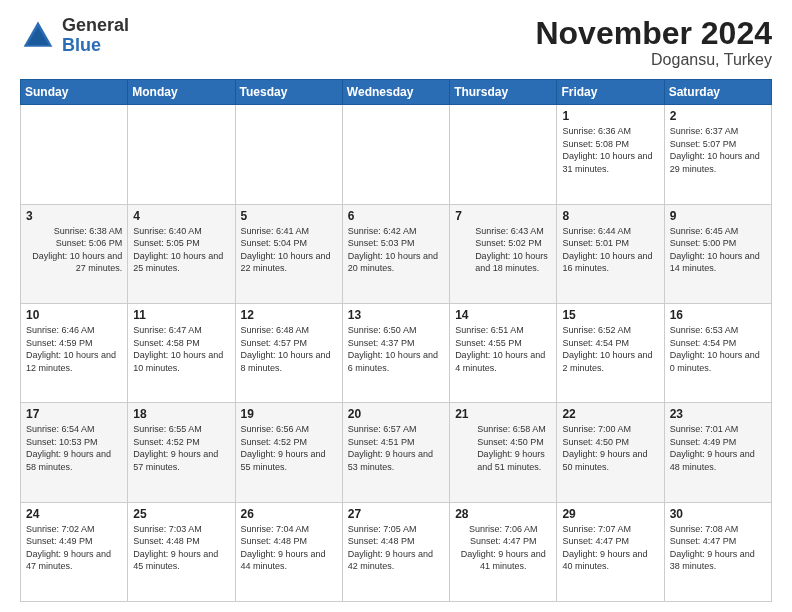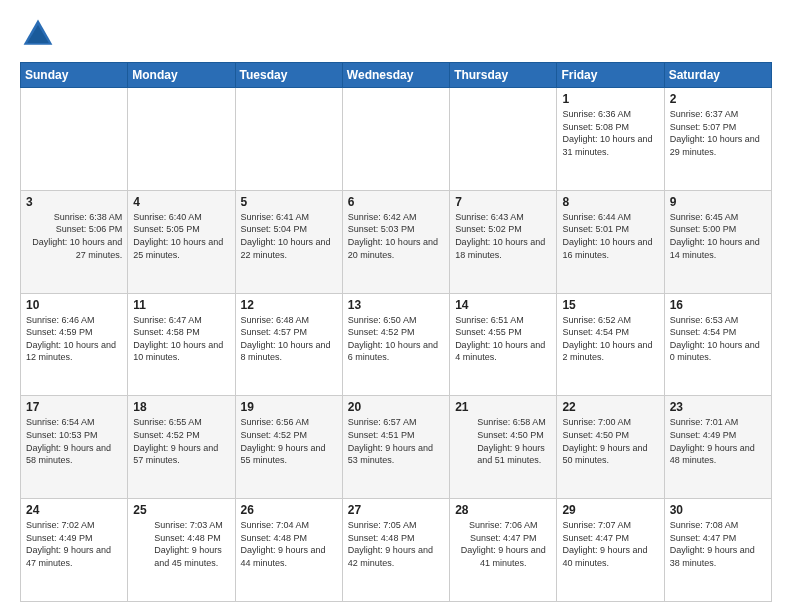"General" div.logo-text { html: none -> <div> <span>General</span> <span>Blue</span> </div> }
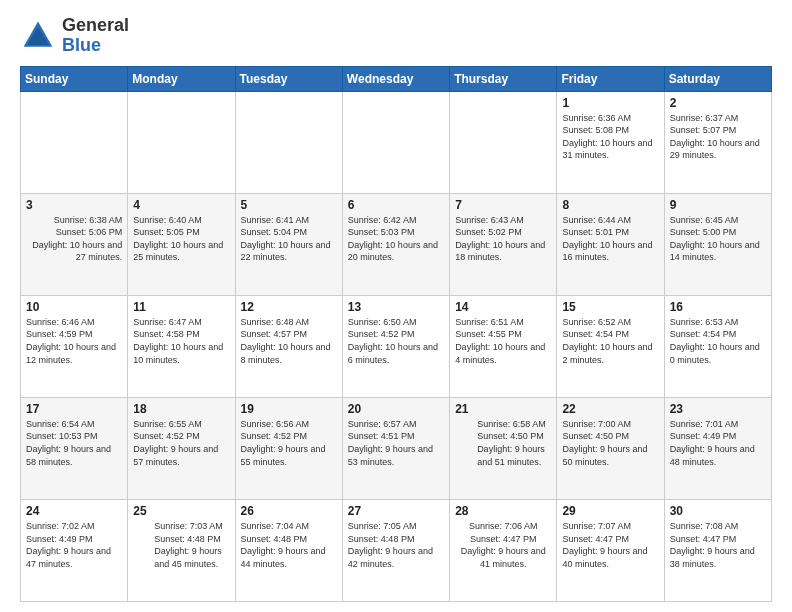"November 2024" div.title-block { html: none -> <div> <h1>November 2024</h1> <h2>Dogansu, Turkey</h2> </div> }
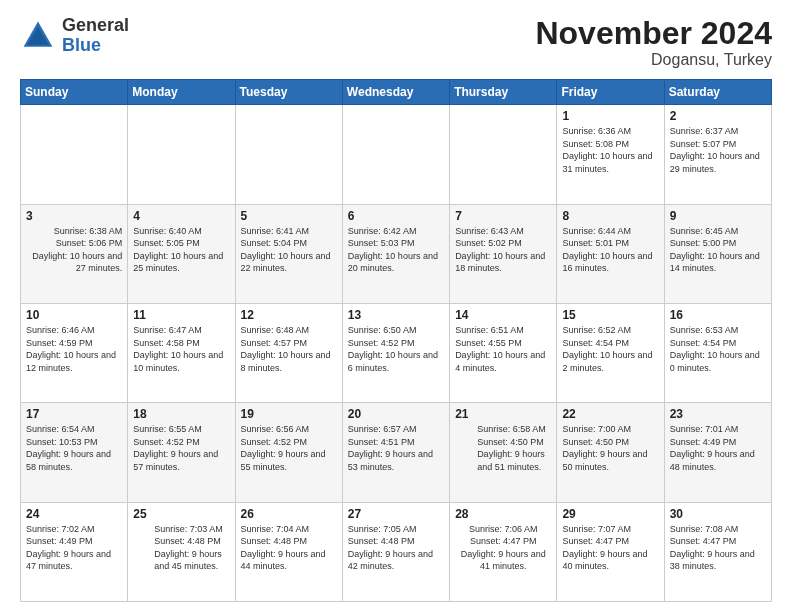"Sunrise: 6:43 AM" div.day-info { margin-left: none -> 20px }
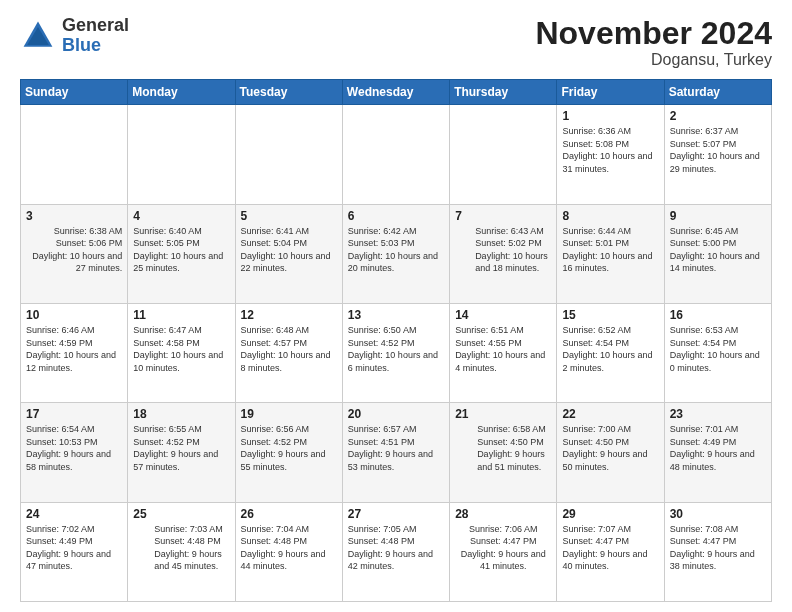"Sunrise: 6:50 AM" div.day-info { text: 4:52 -> 4:37 }
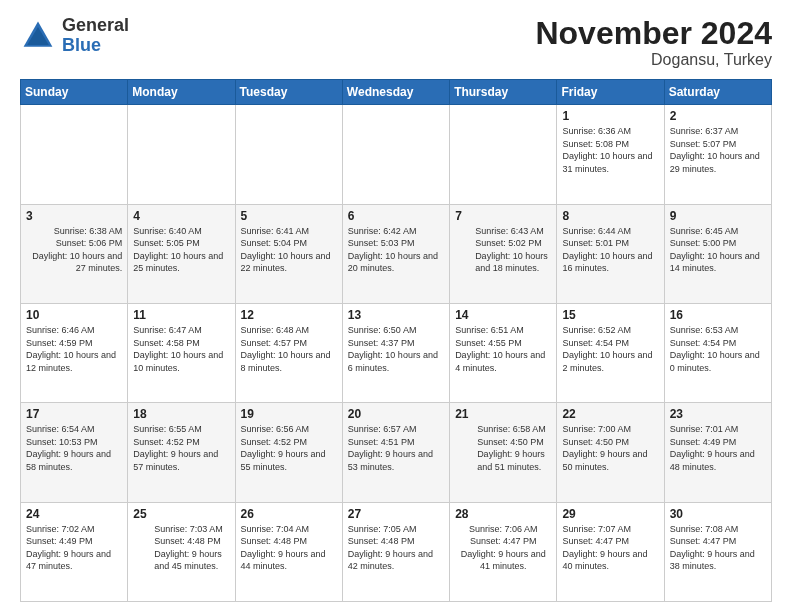"Sunrise: 7:03 AM" div.day-info { margin-left: 21px -> none }
